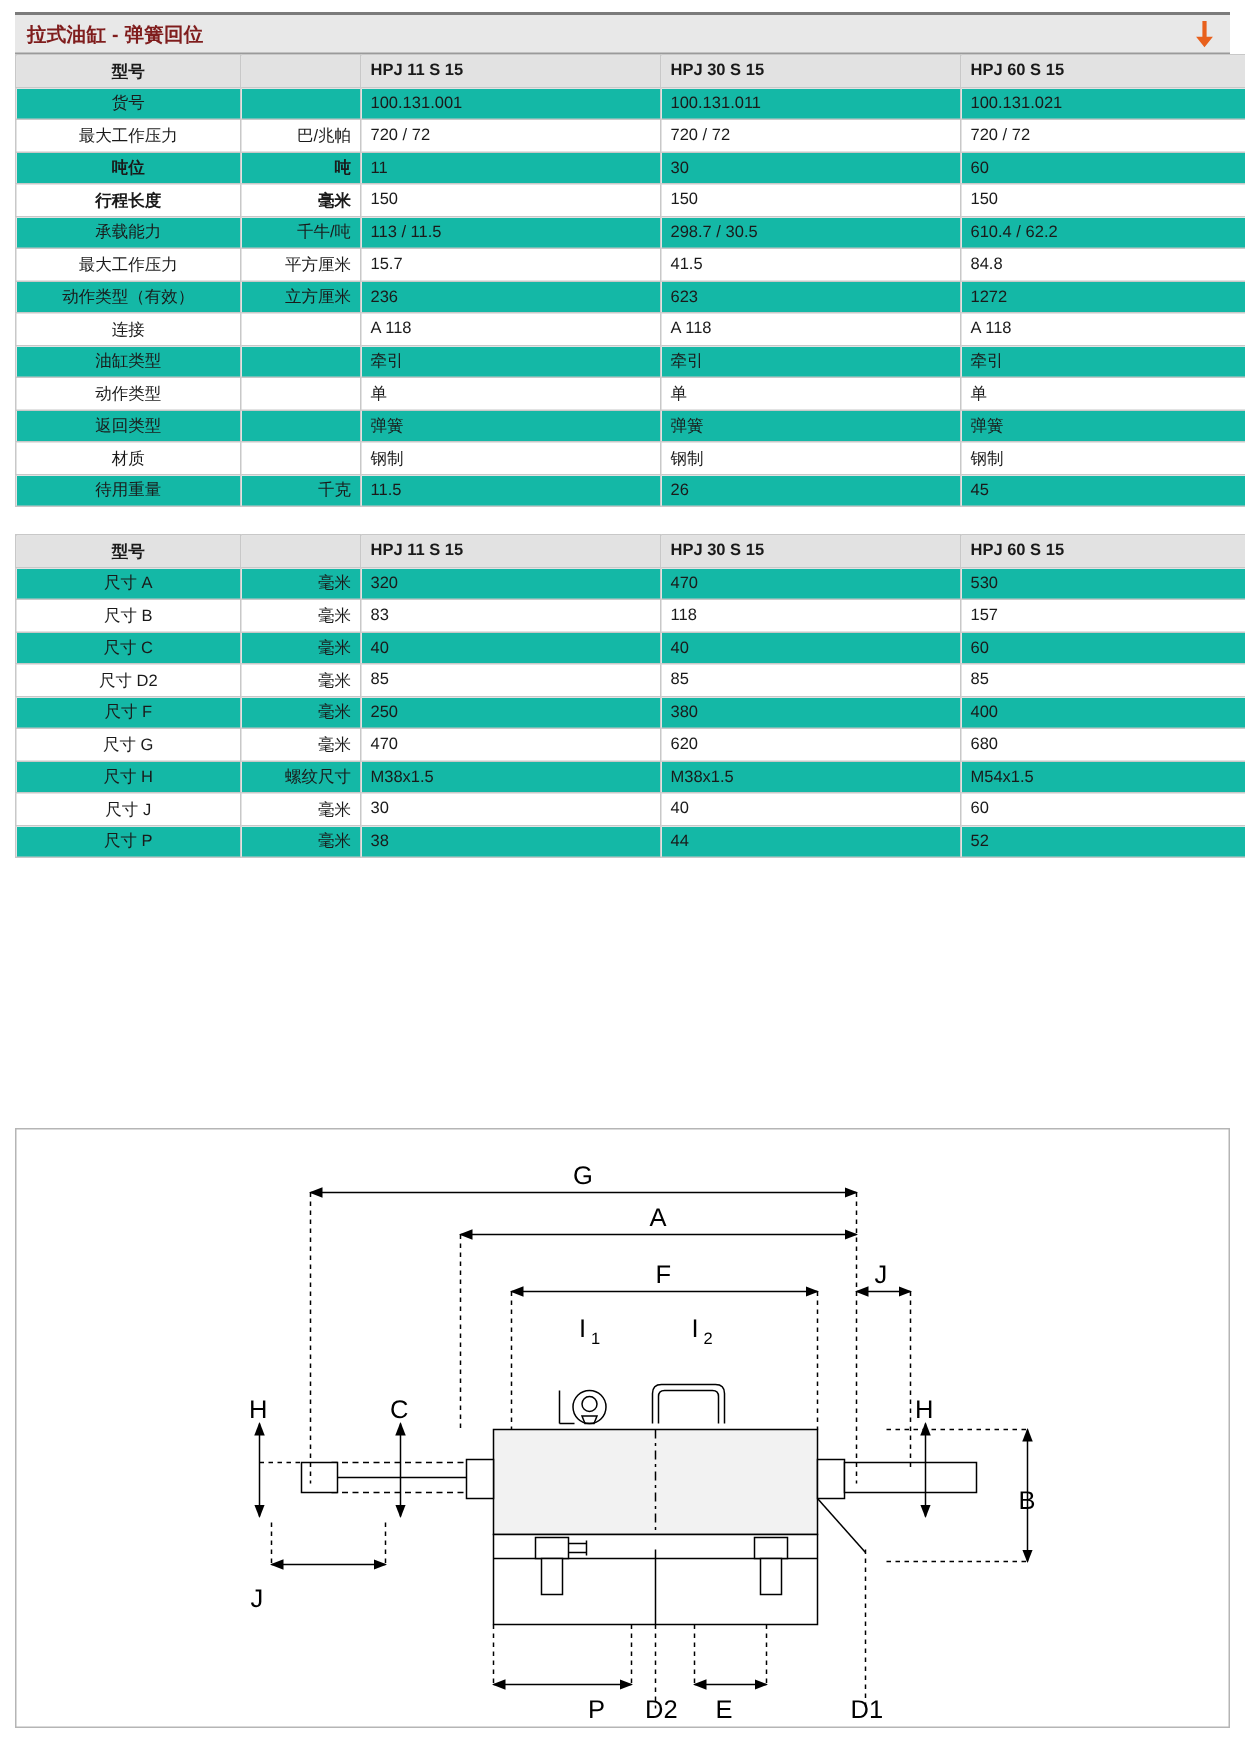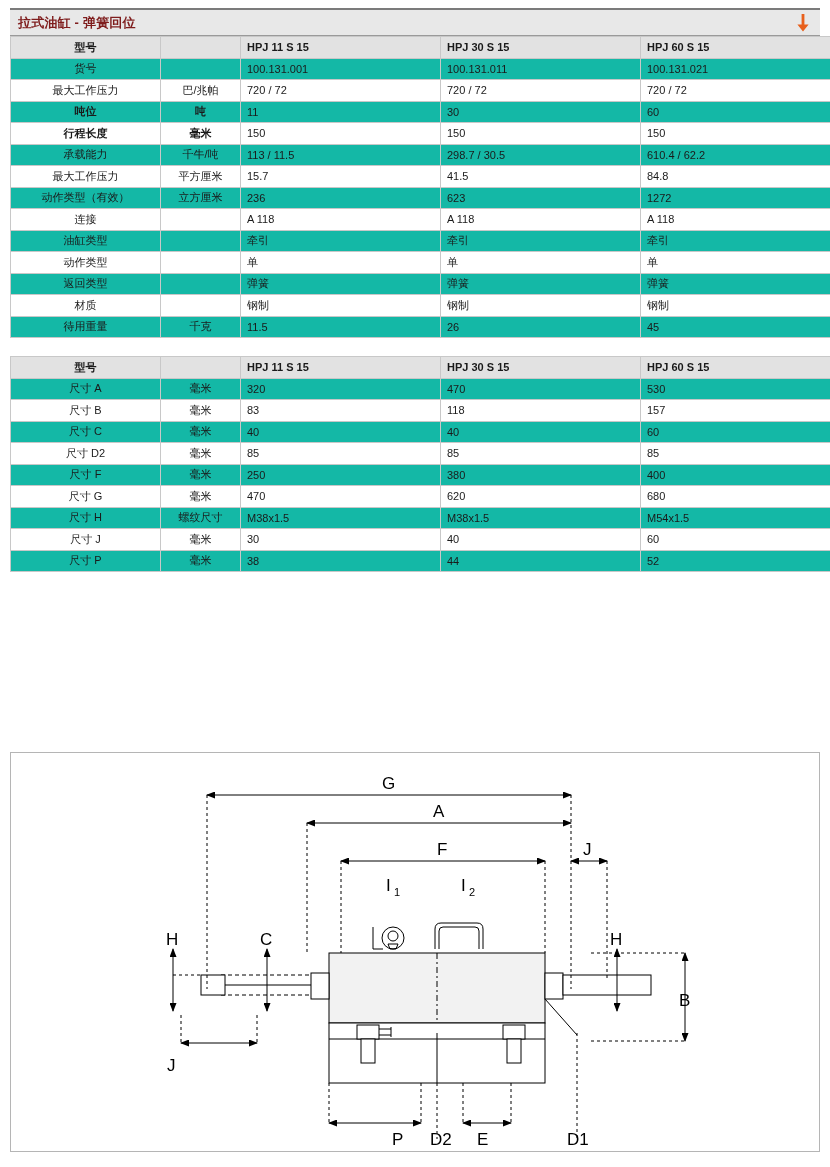"巴/兆帕" td.unit { text-align: center -> right }
